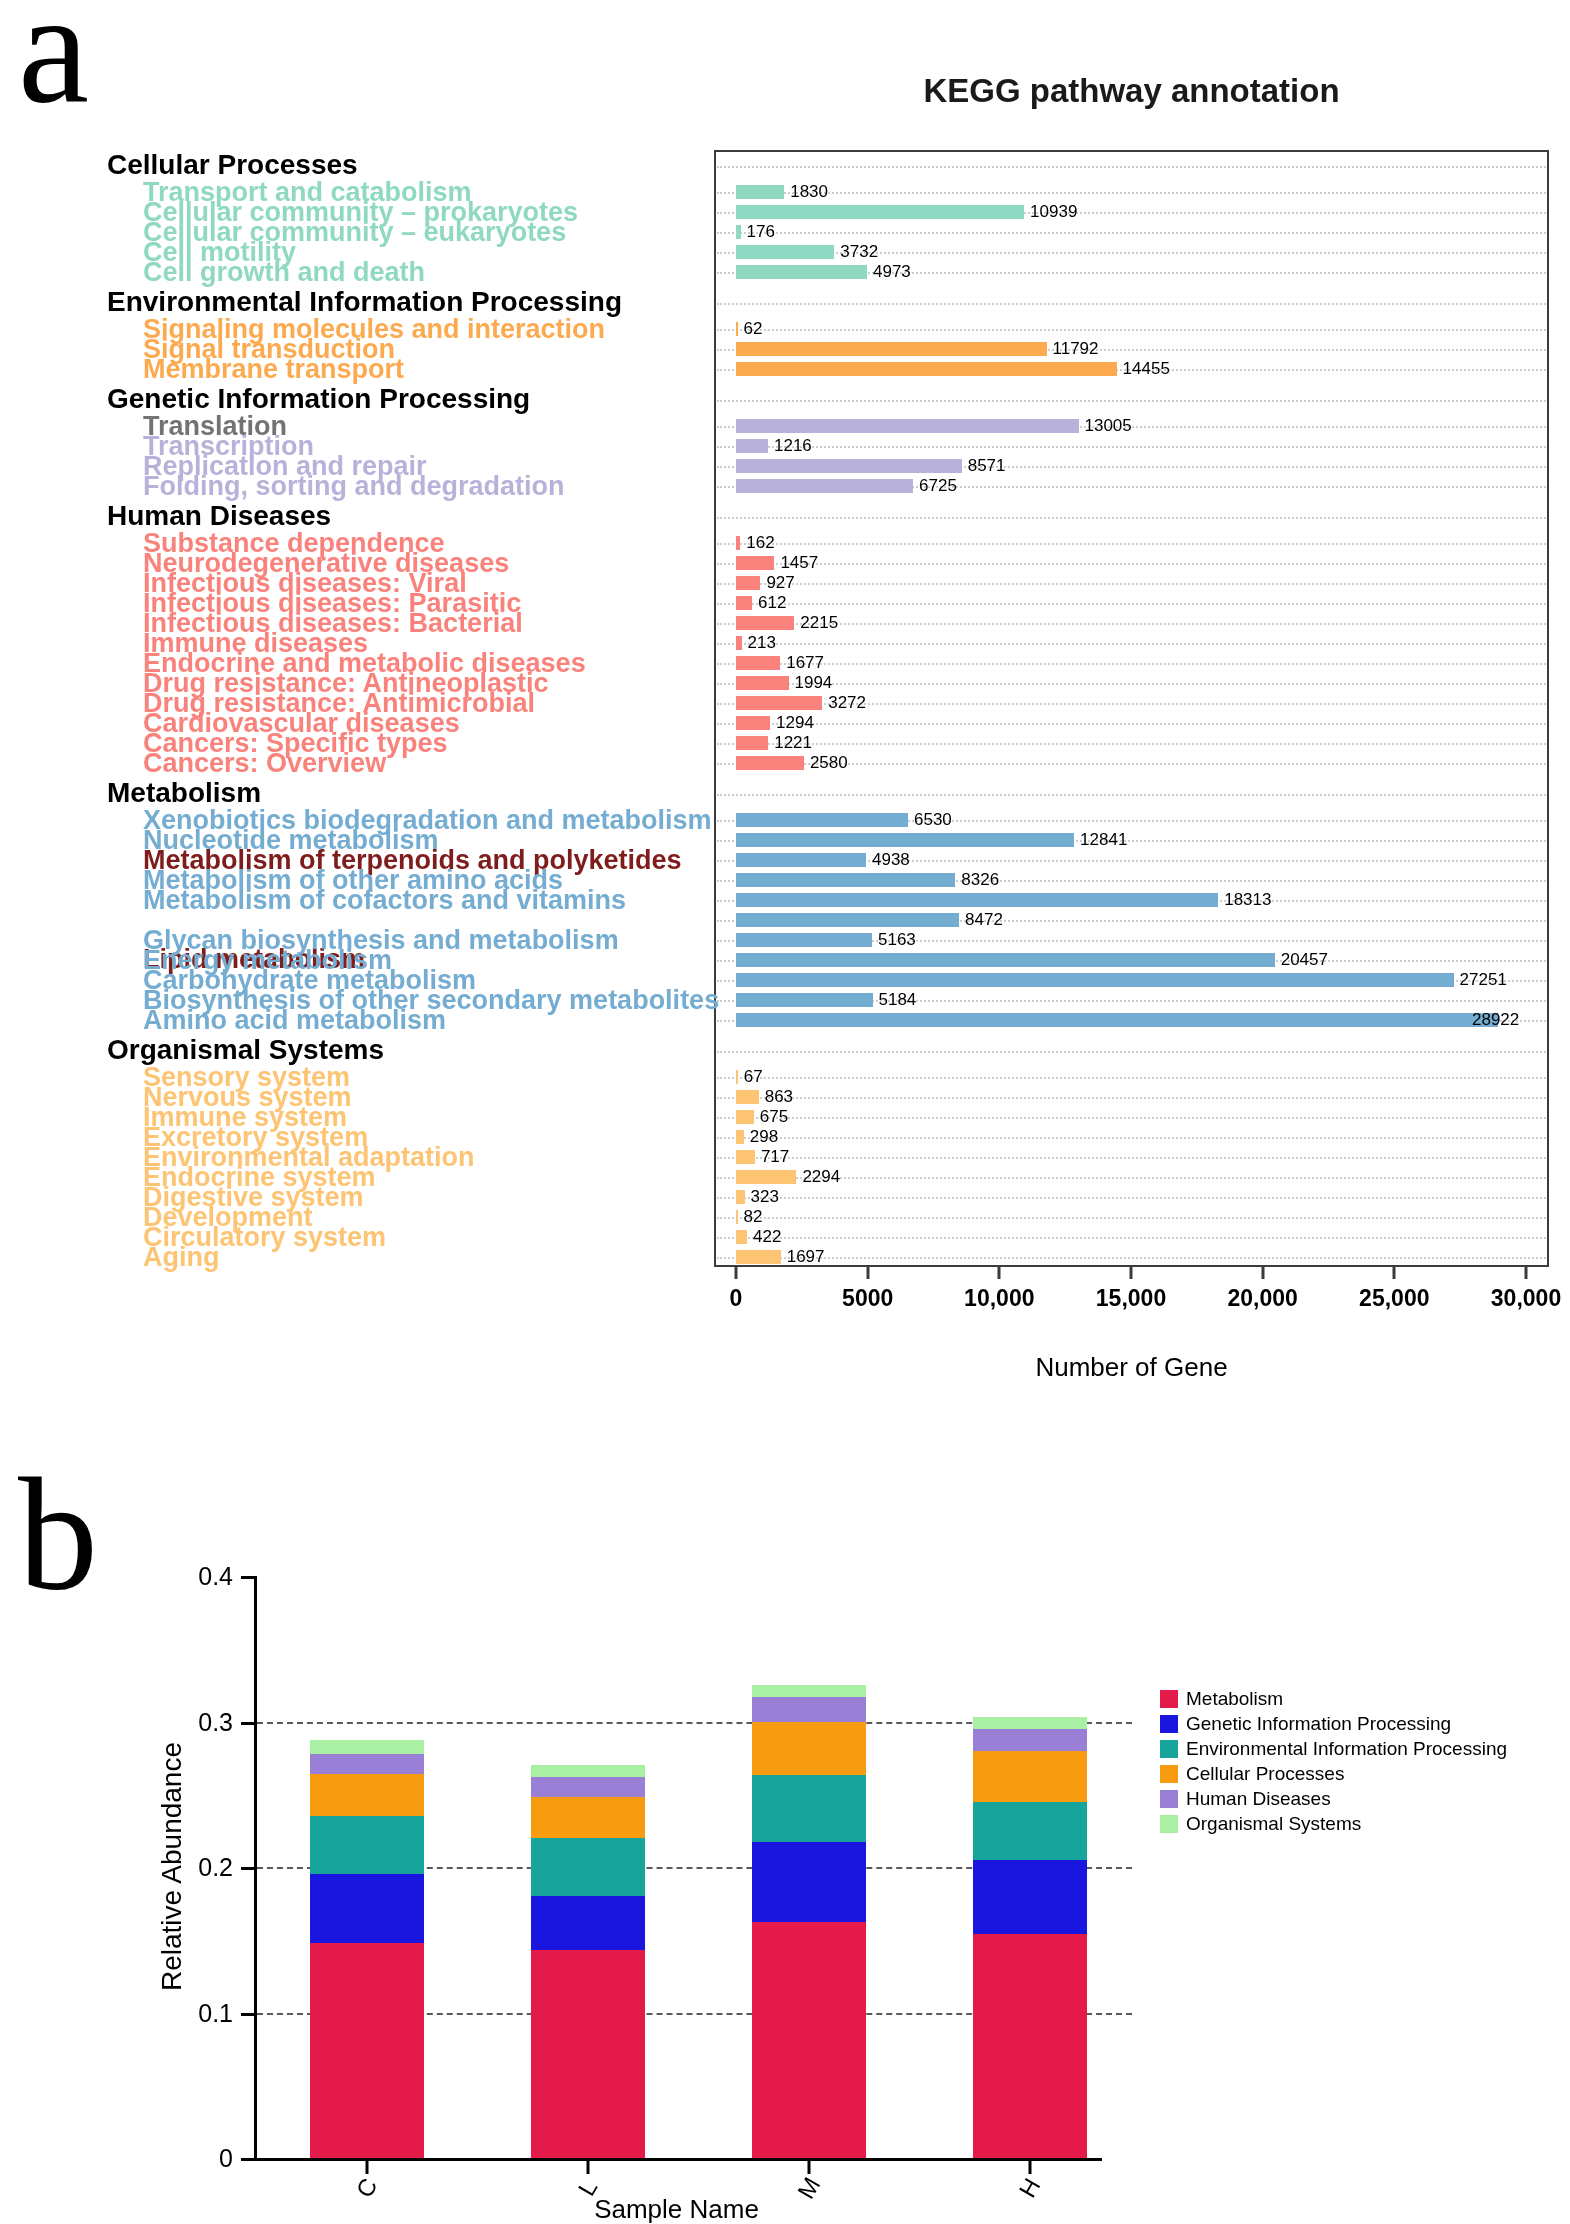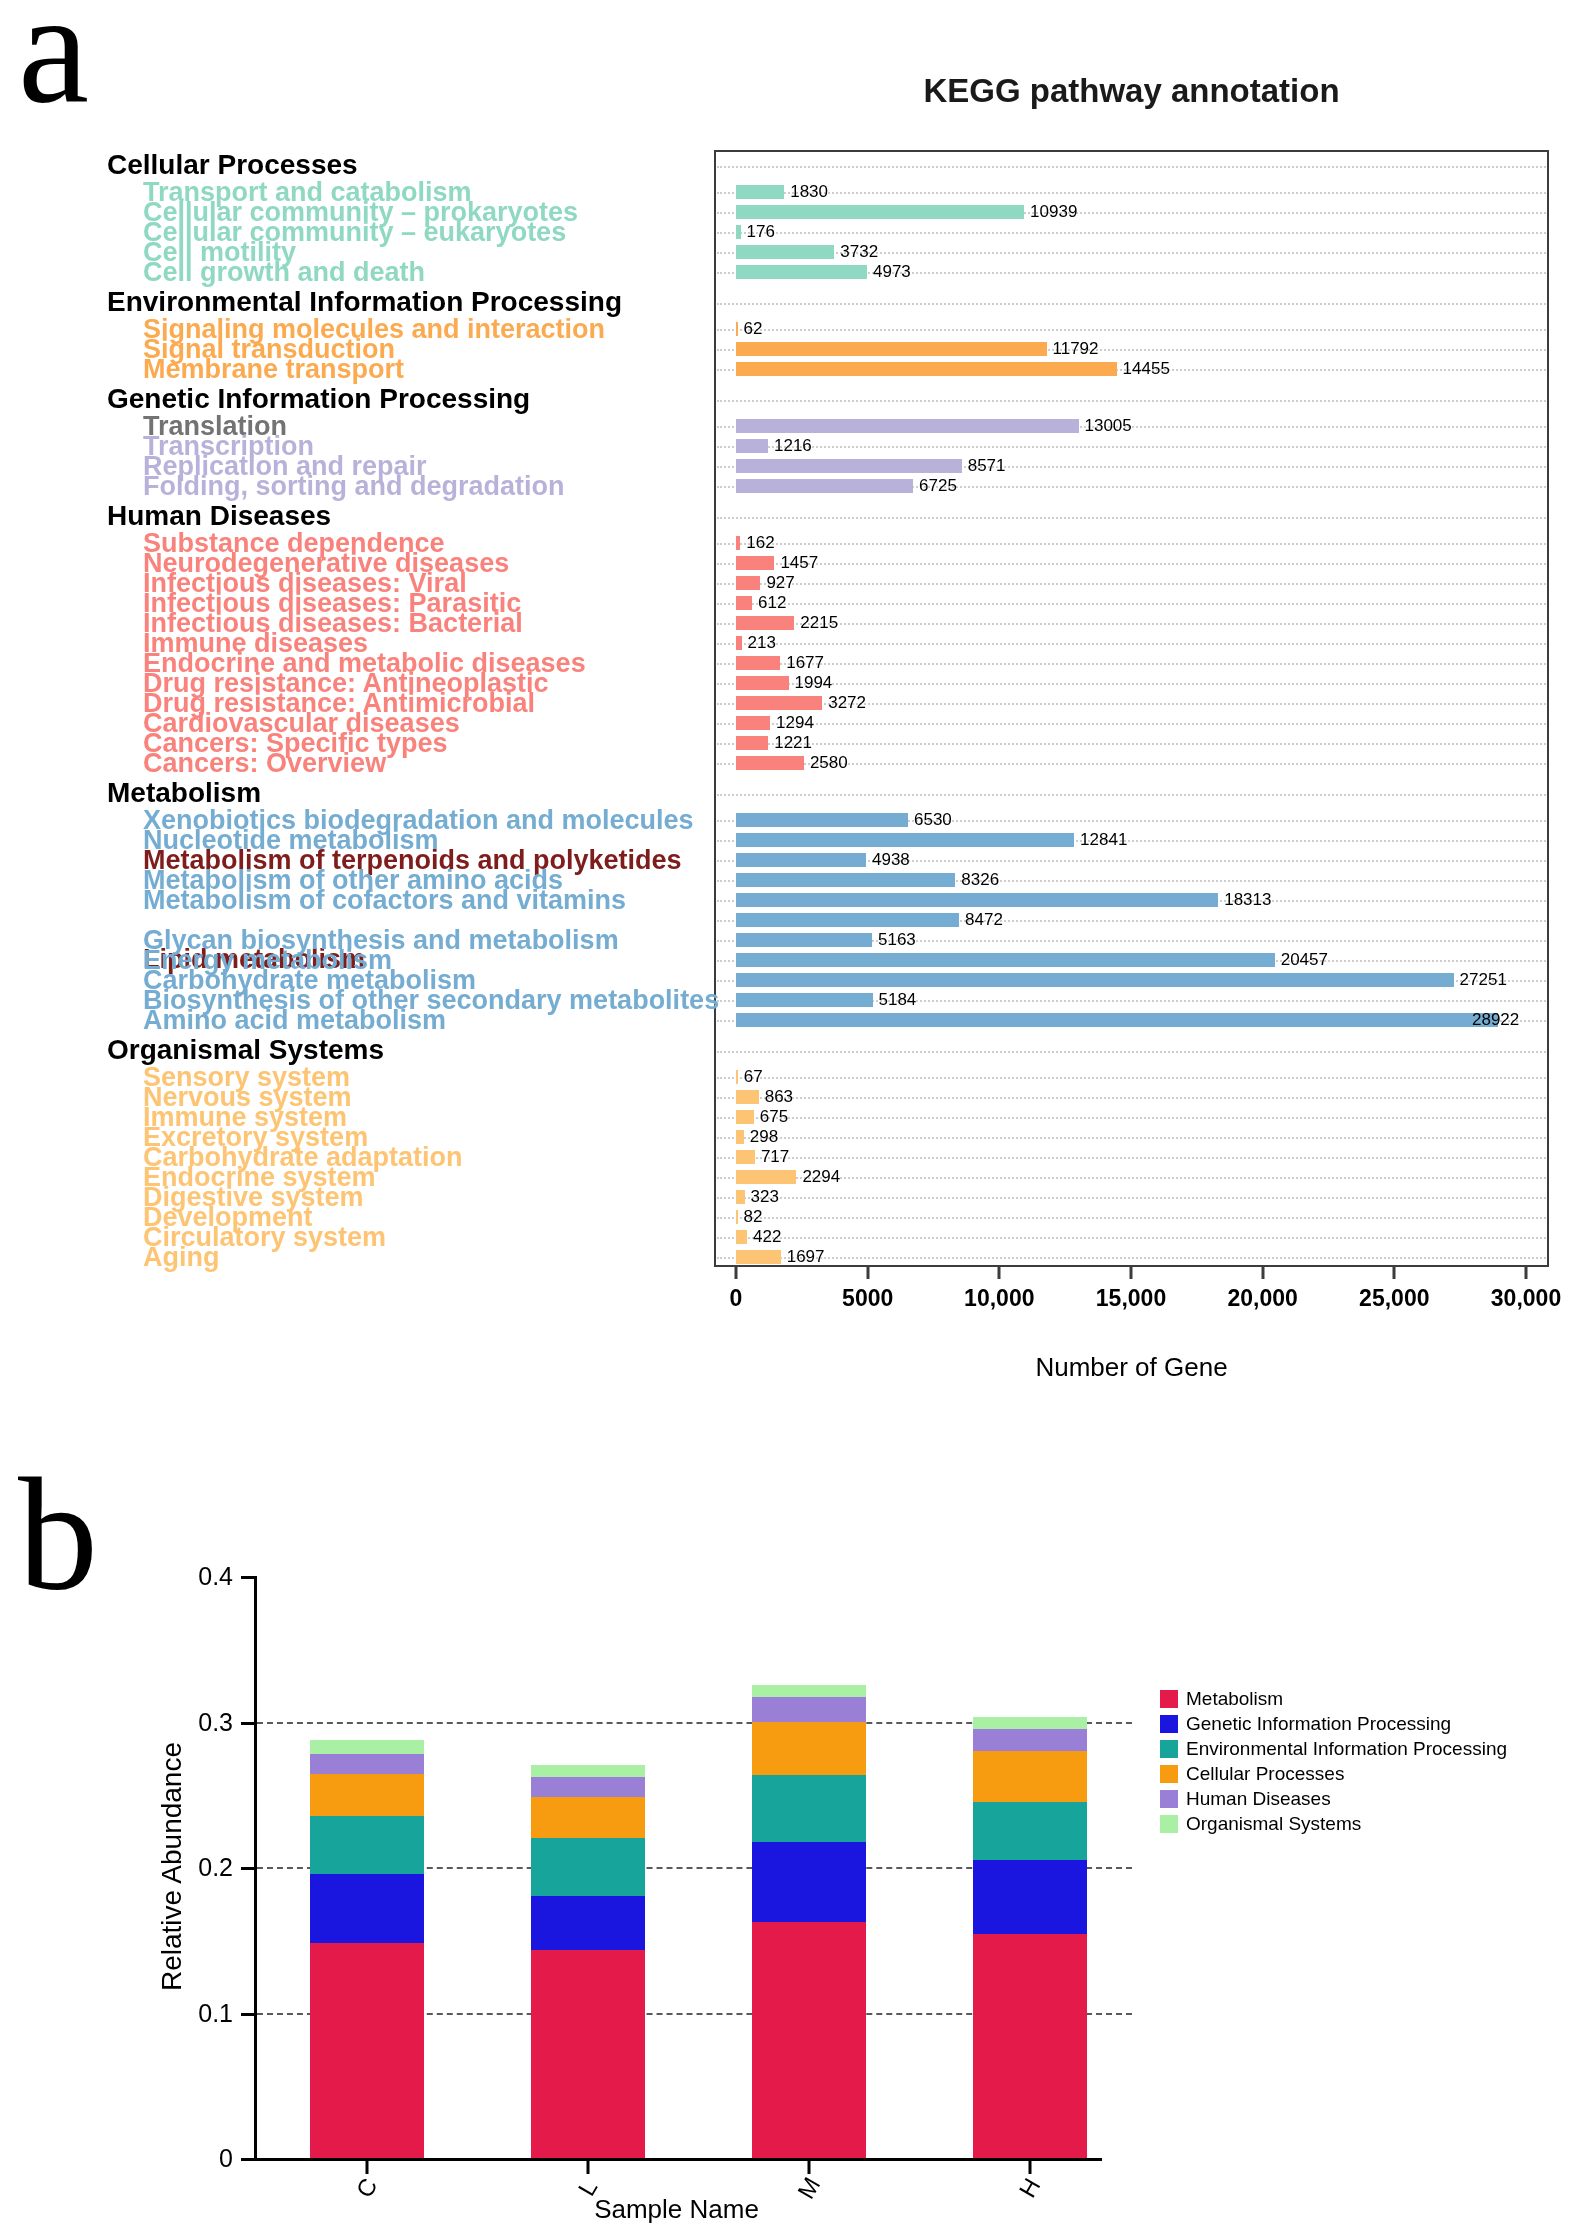"Xenobiotics biodegradation and molecules" div.kegg-item-label { text: molecules -> metabolism }
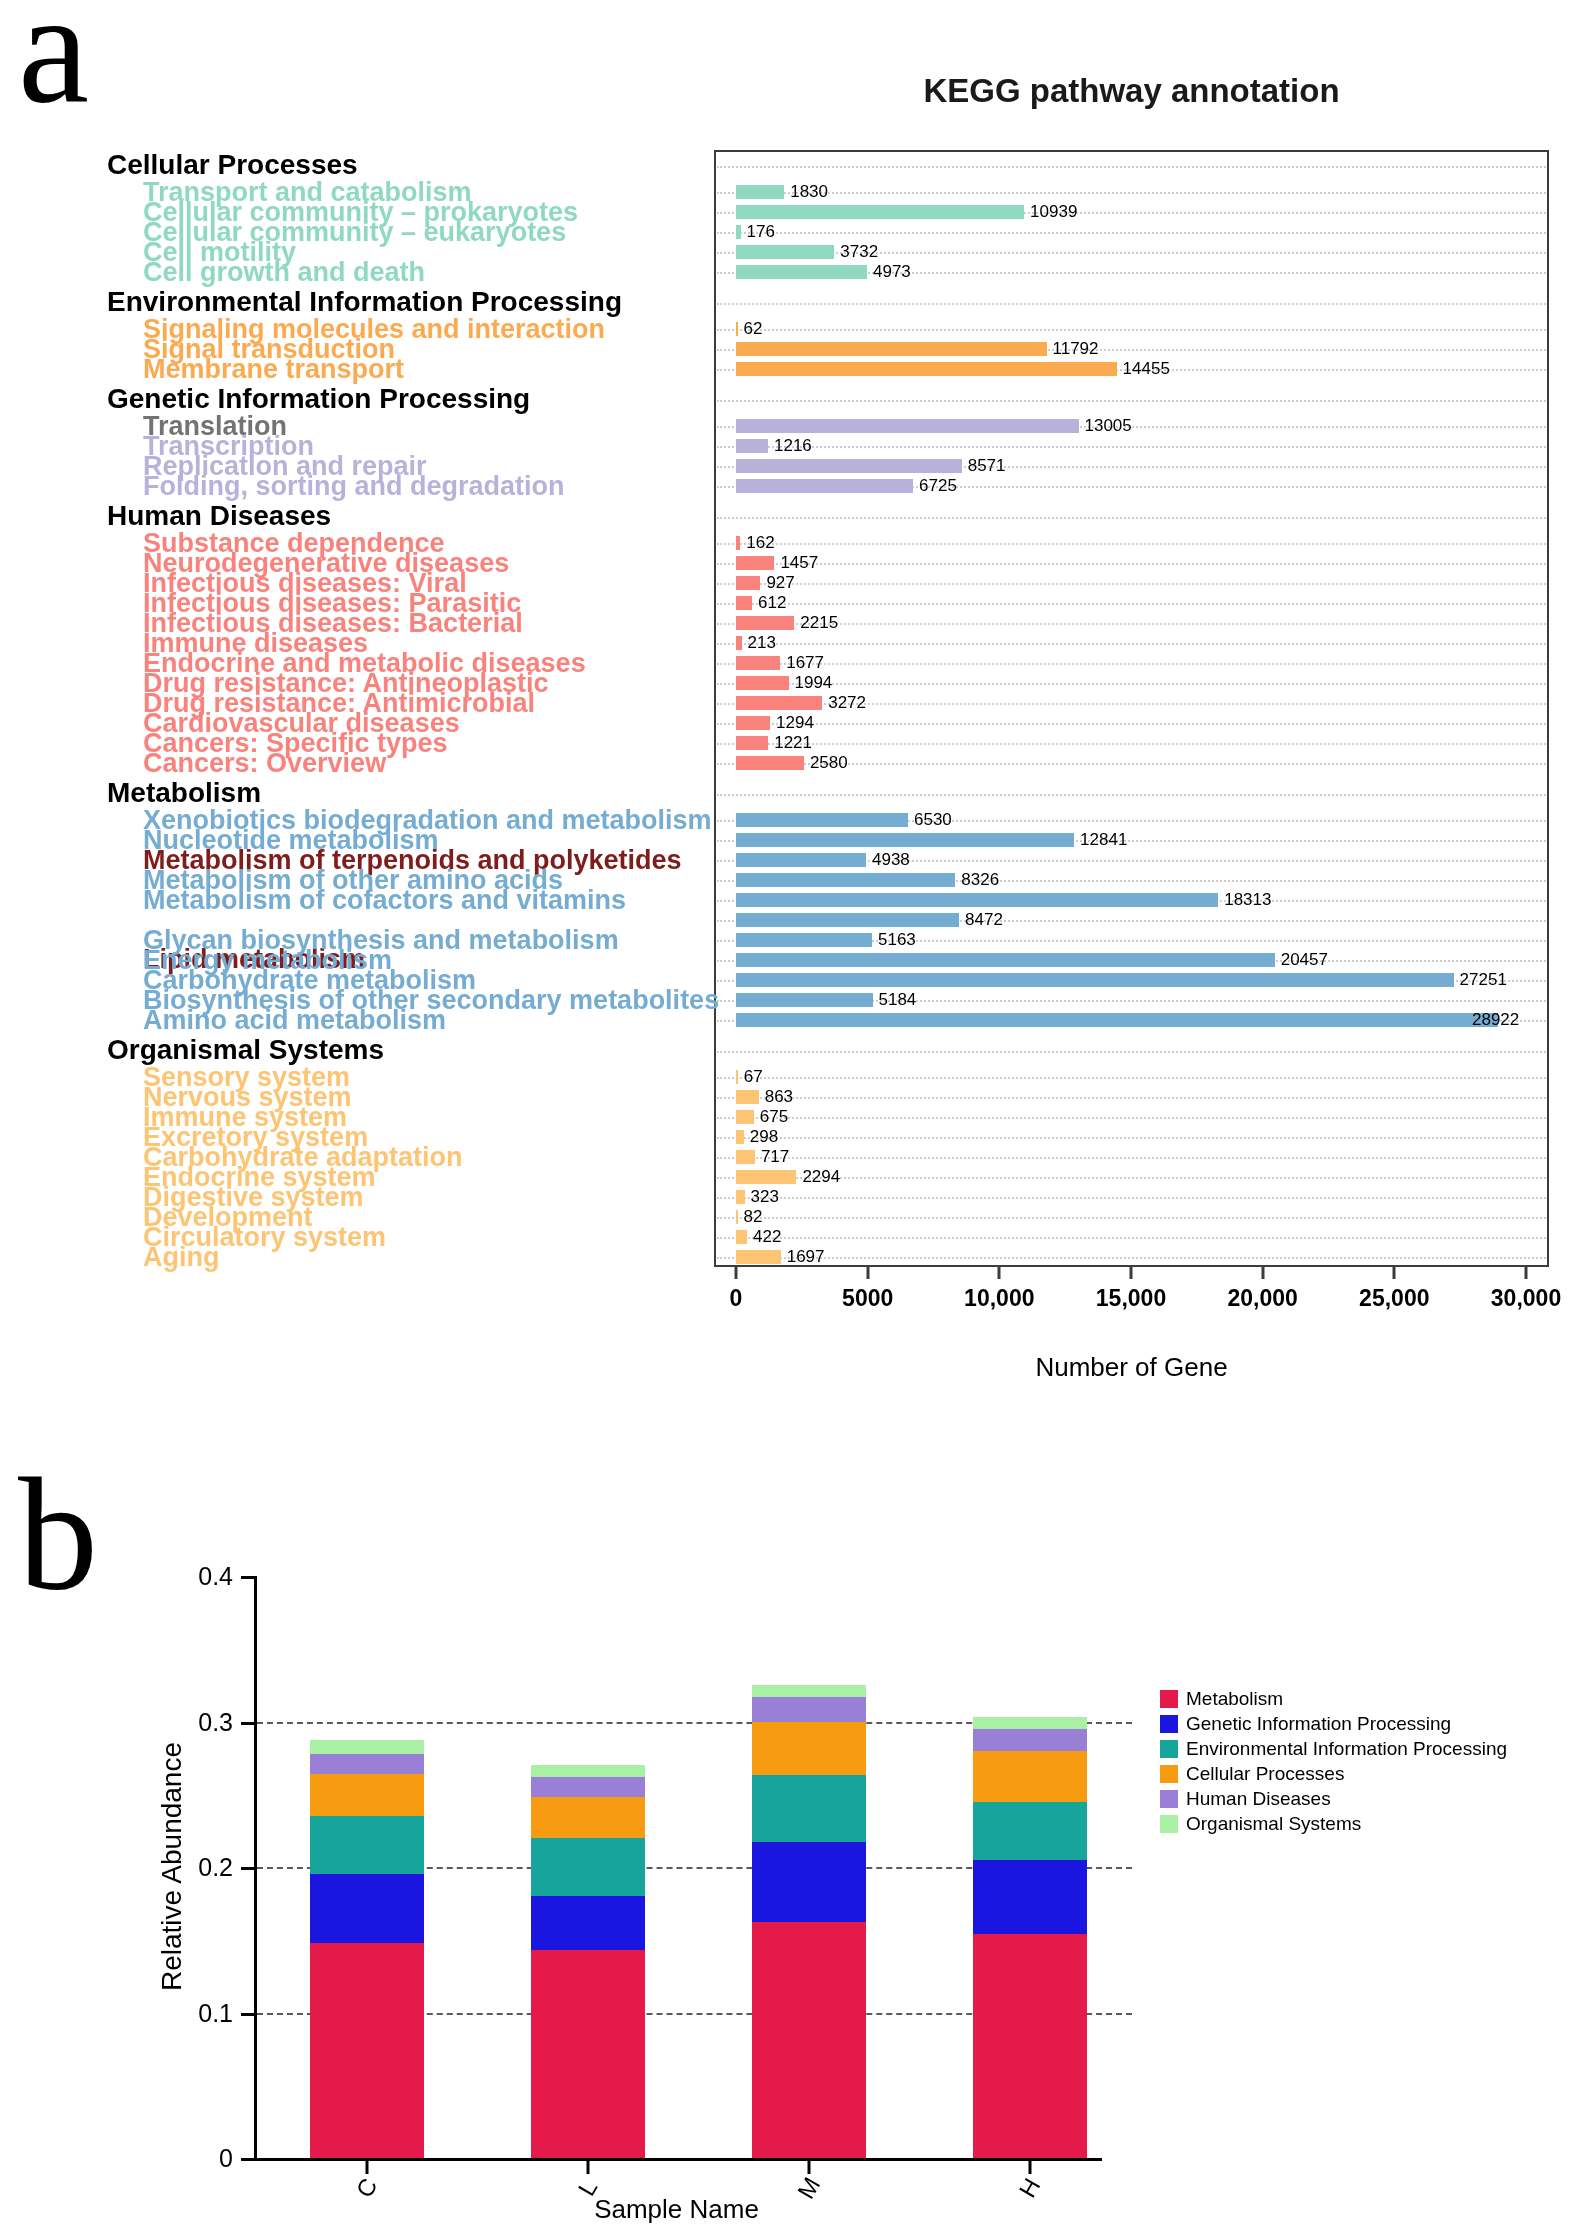"Carbohydrate adaptation" div.kegg-item-label { text: Carbohydrate -> Environmental }
